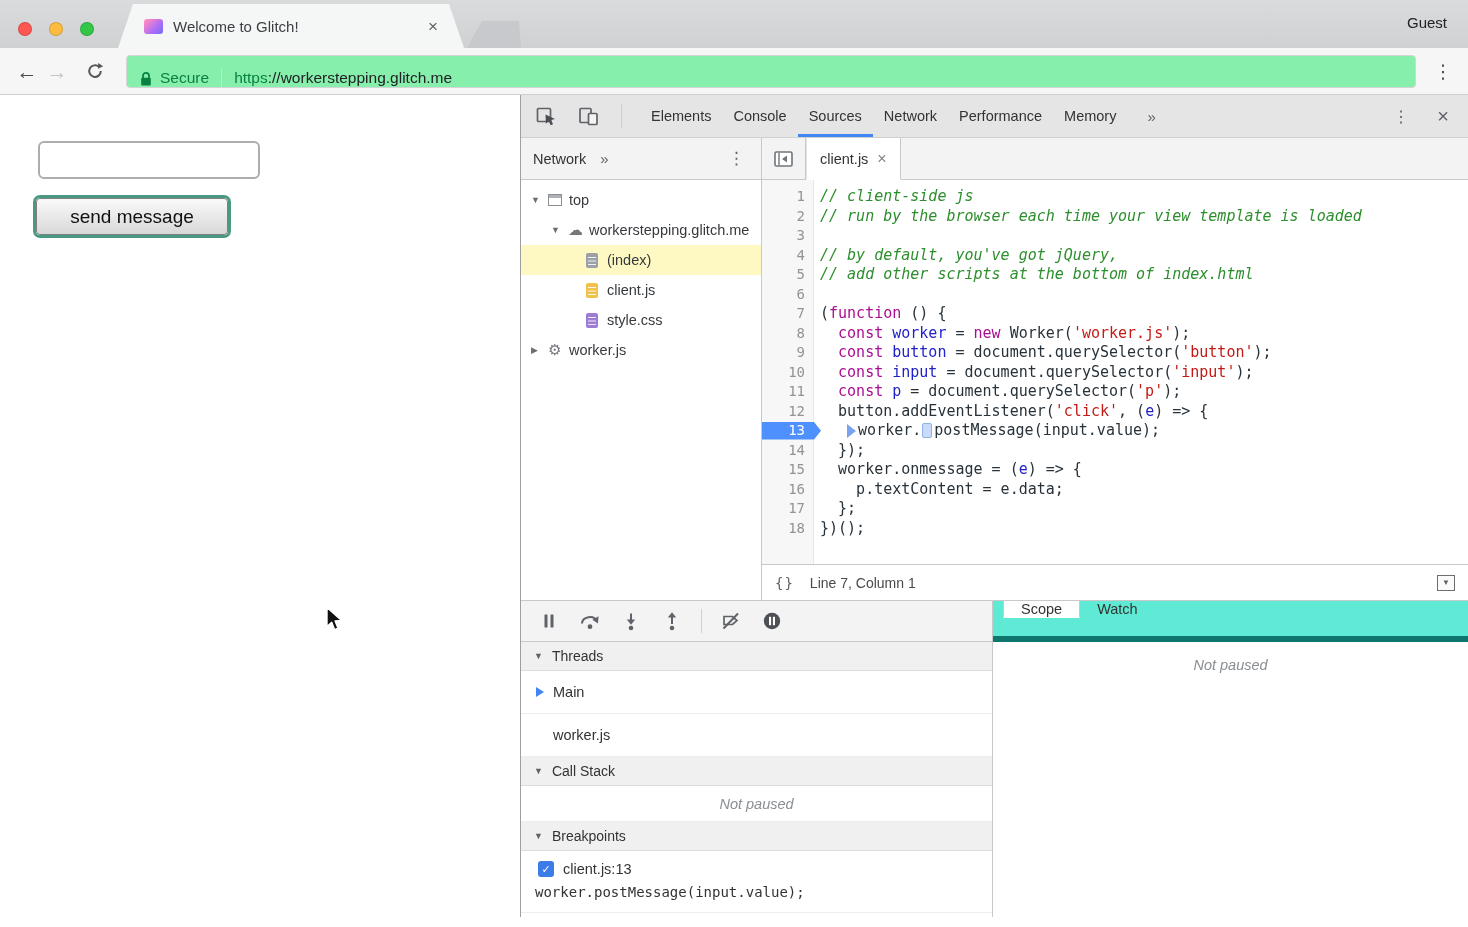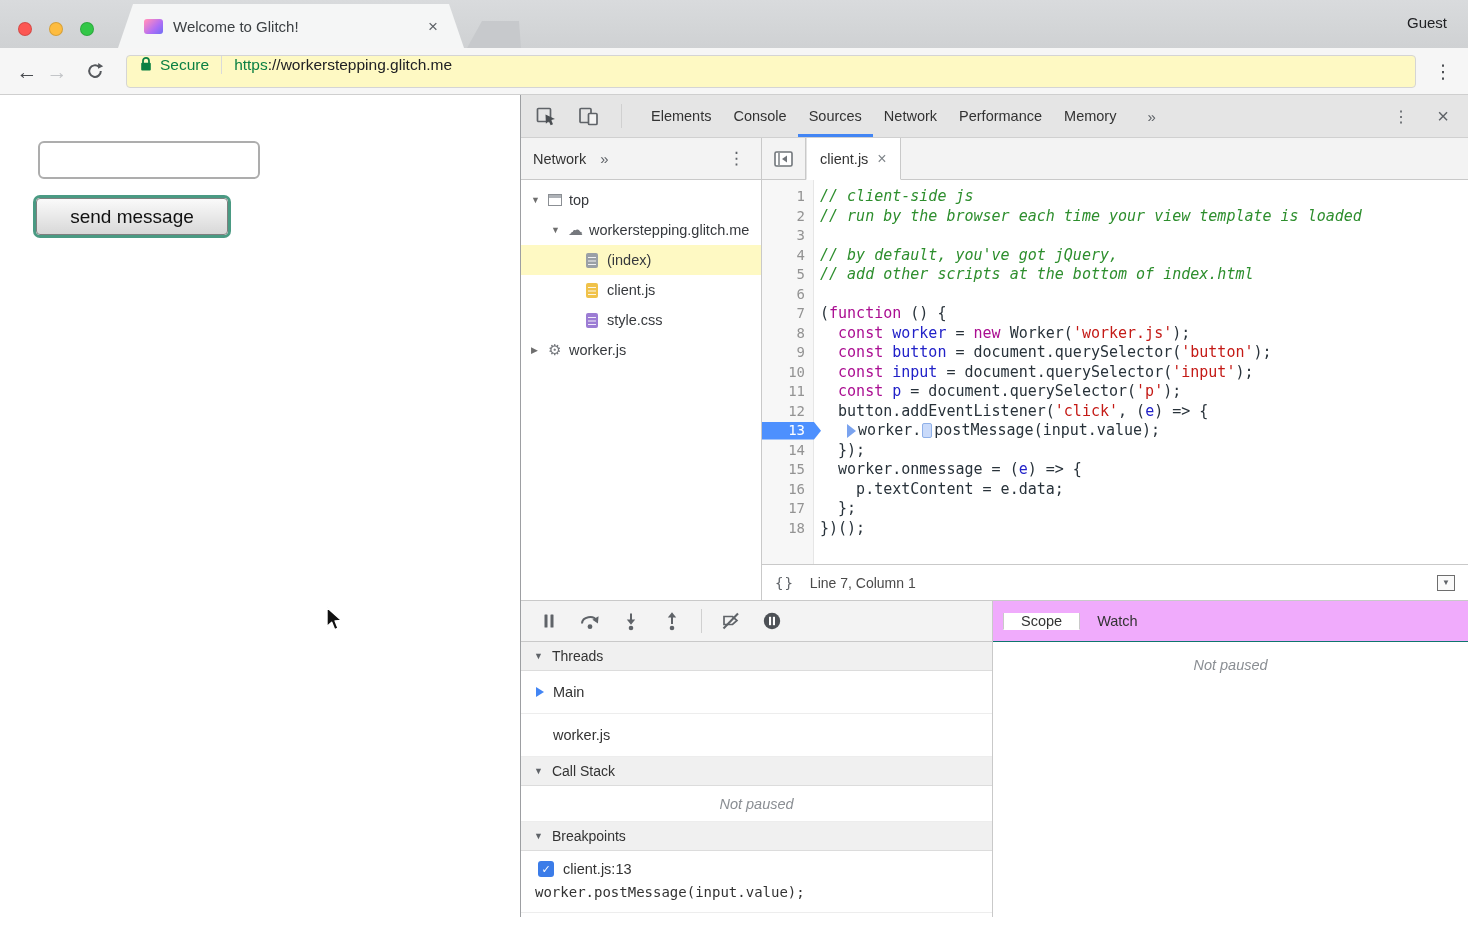"Secure" .urlbar { align-items: flex-start -> flex-end; background: #fef9c3 -> #86efac }
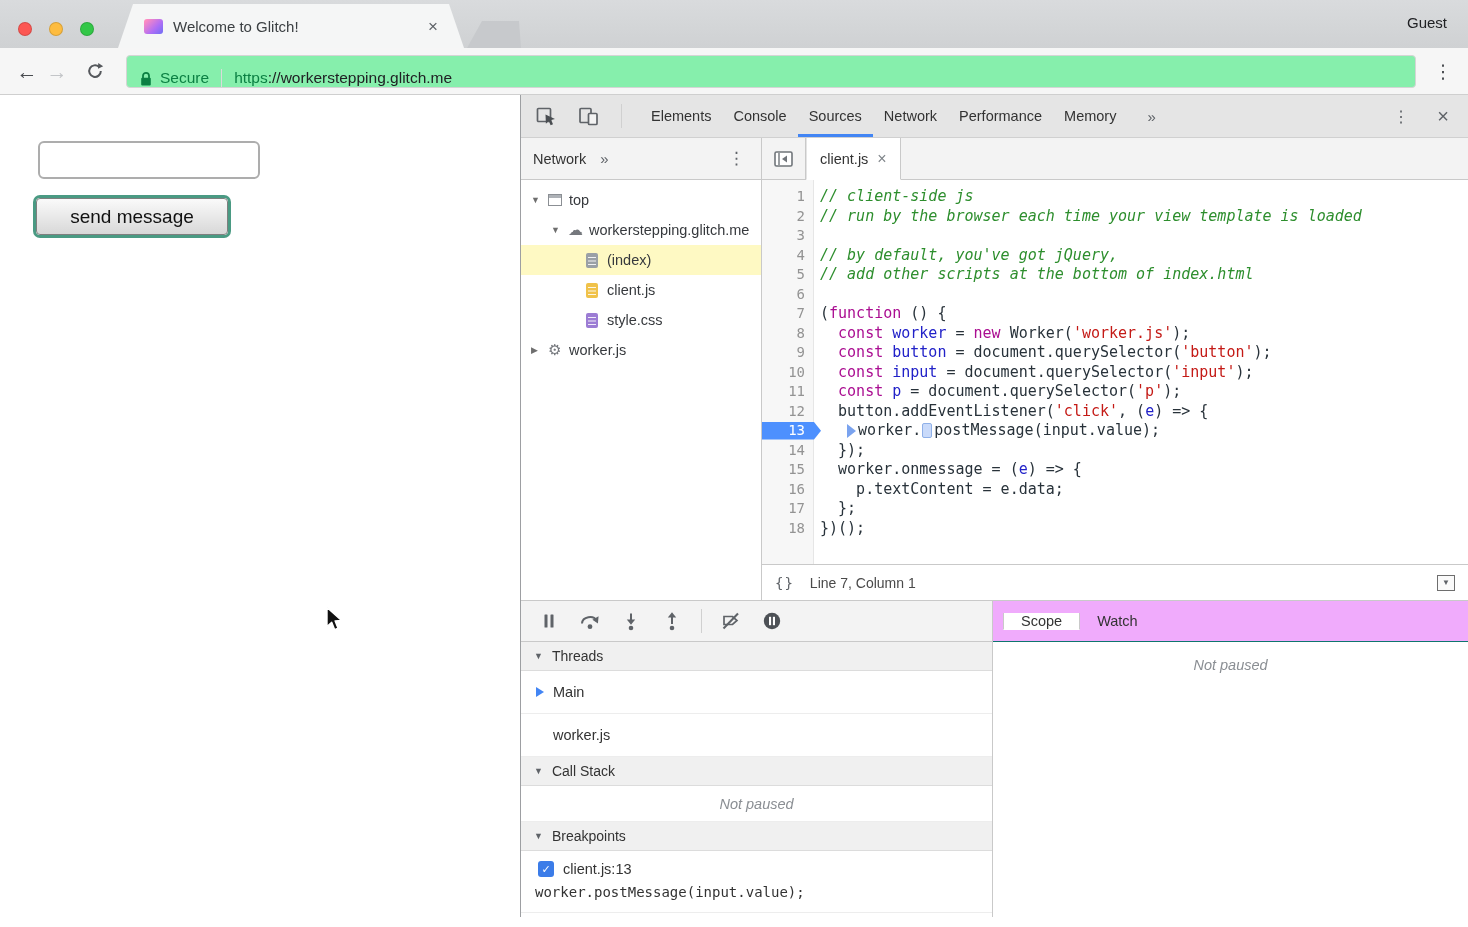"Scope" .scope-tabbar { align-items: center -> flex-start; background: #f0abfc -> #5eead4; border-bottom: 1px solid #0f766e -> 6px solid #0f766e }
